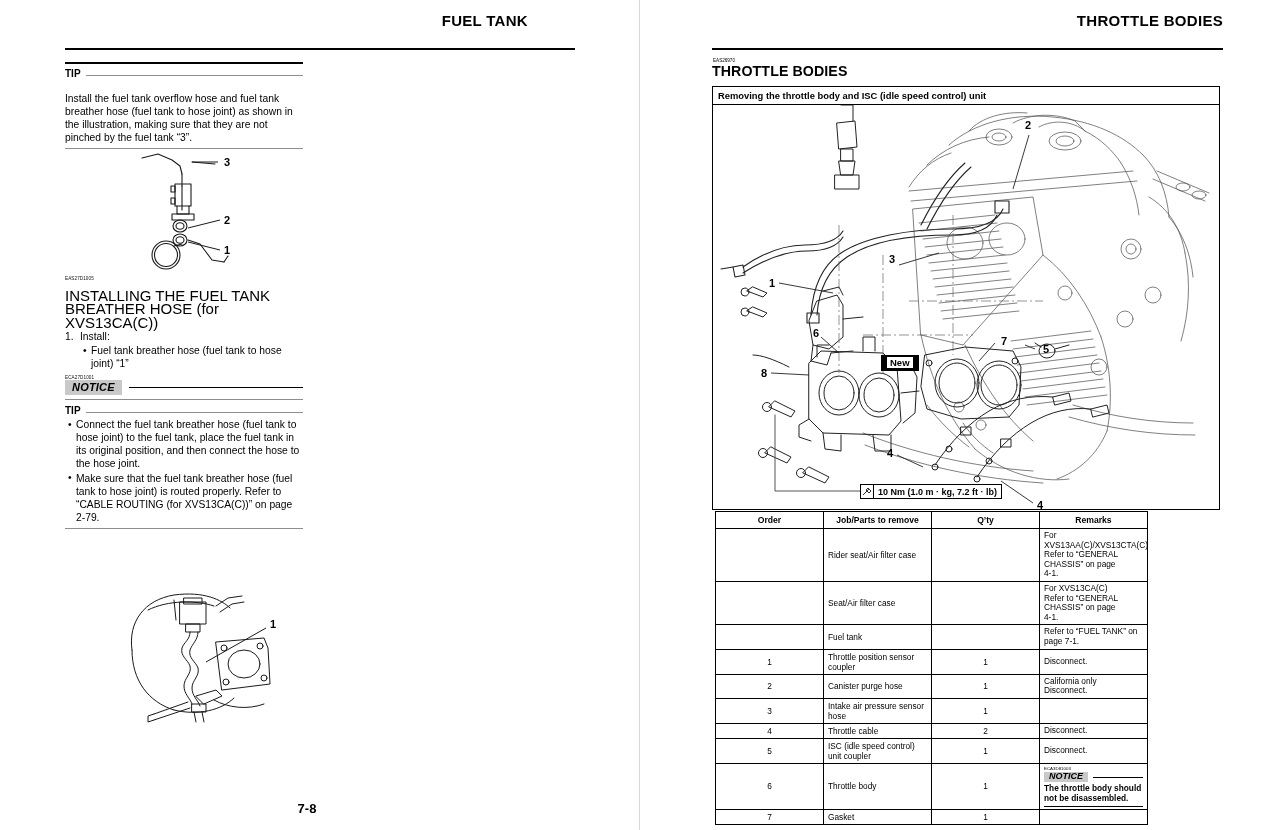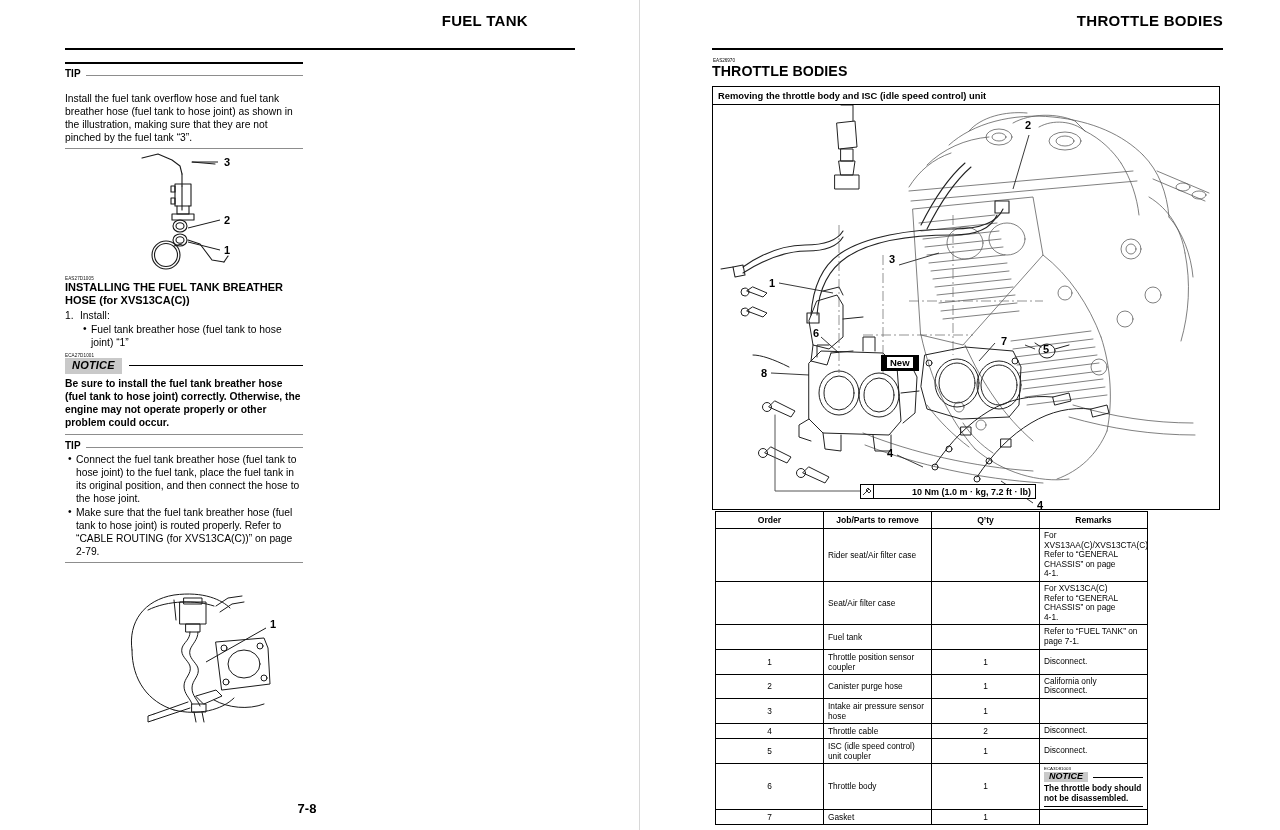"INSTALLING THE FUEL TANK BREATHER" h2.sec { font-size: 11px -> 15px; font-weight: bold -> normal; margin: 0 0 1px -> 8px 0 1px }
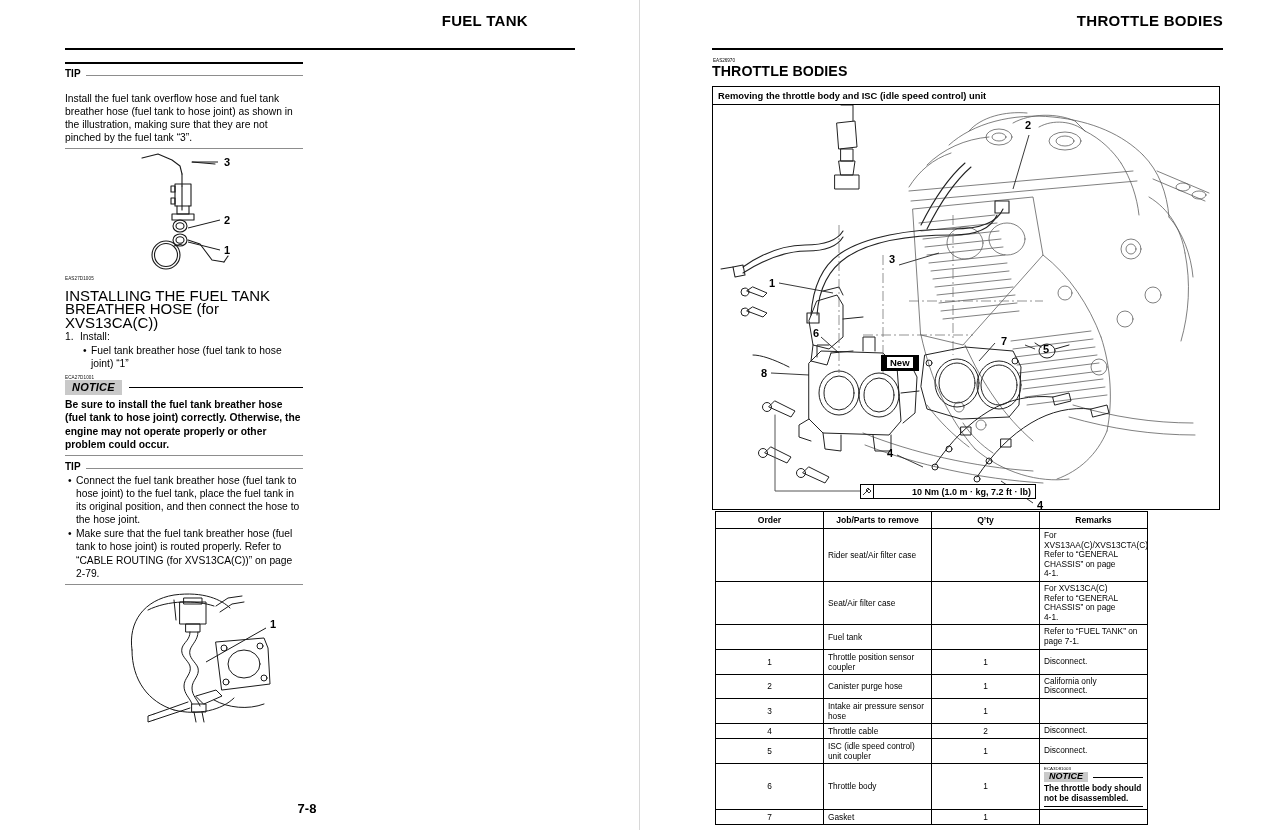"Be sure to install the" p.notice-text { html: <p>Be sure to install the fuel tank breather hose (fuel tank to hose joint) correctly. Otherwise, the engine may not operate properly or other problem could occur.</p> -> none }
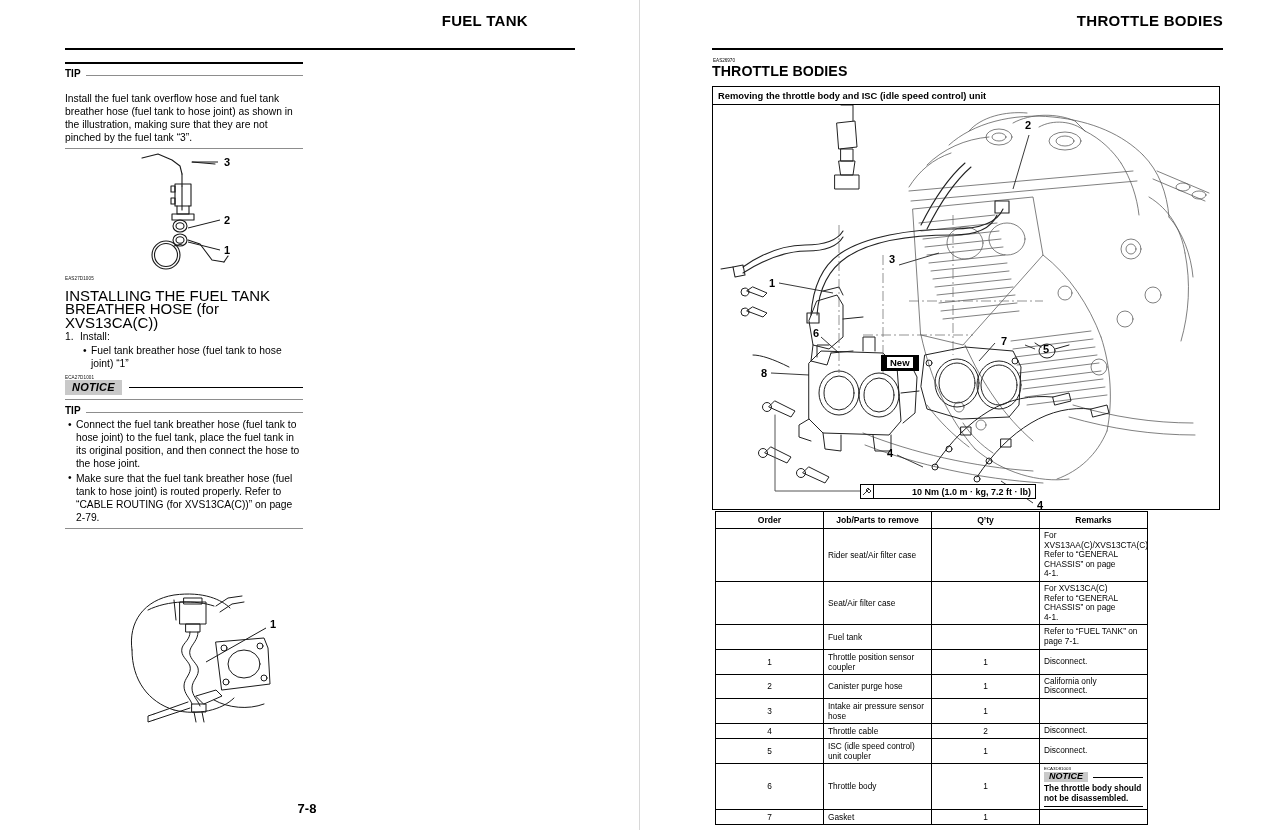"10 Nm (1.0 m ·" .torque { gap: 34px -> none }
